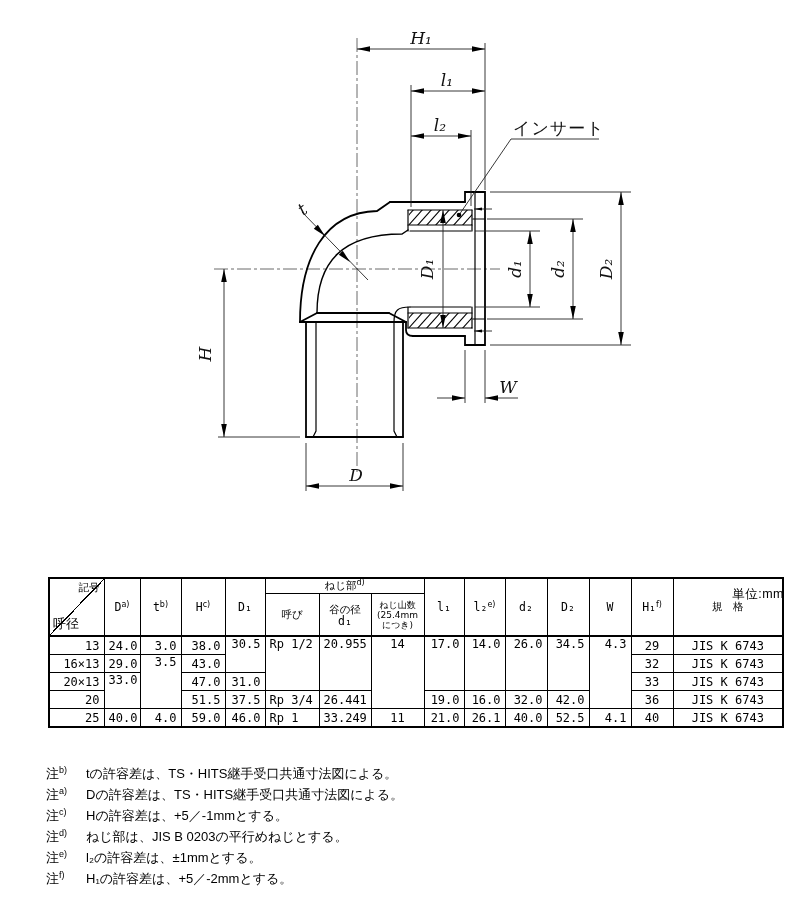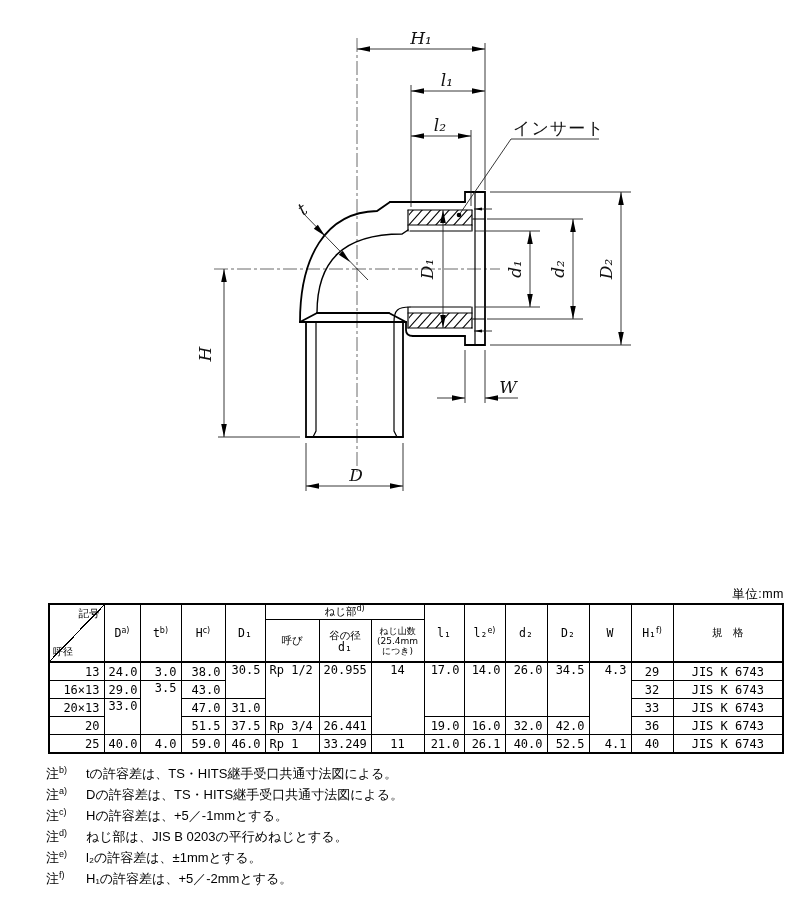"記号" table.dim { top: 603px -> 577px }
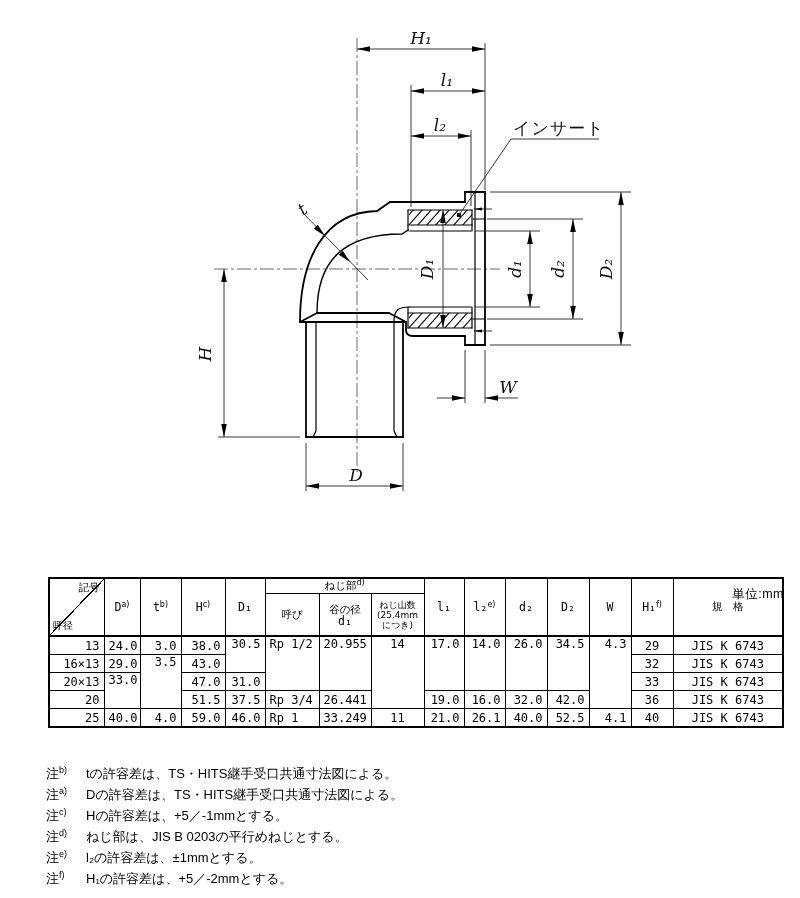"呼径" th.corner .bl { font-size: 10px -> 13px }
